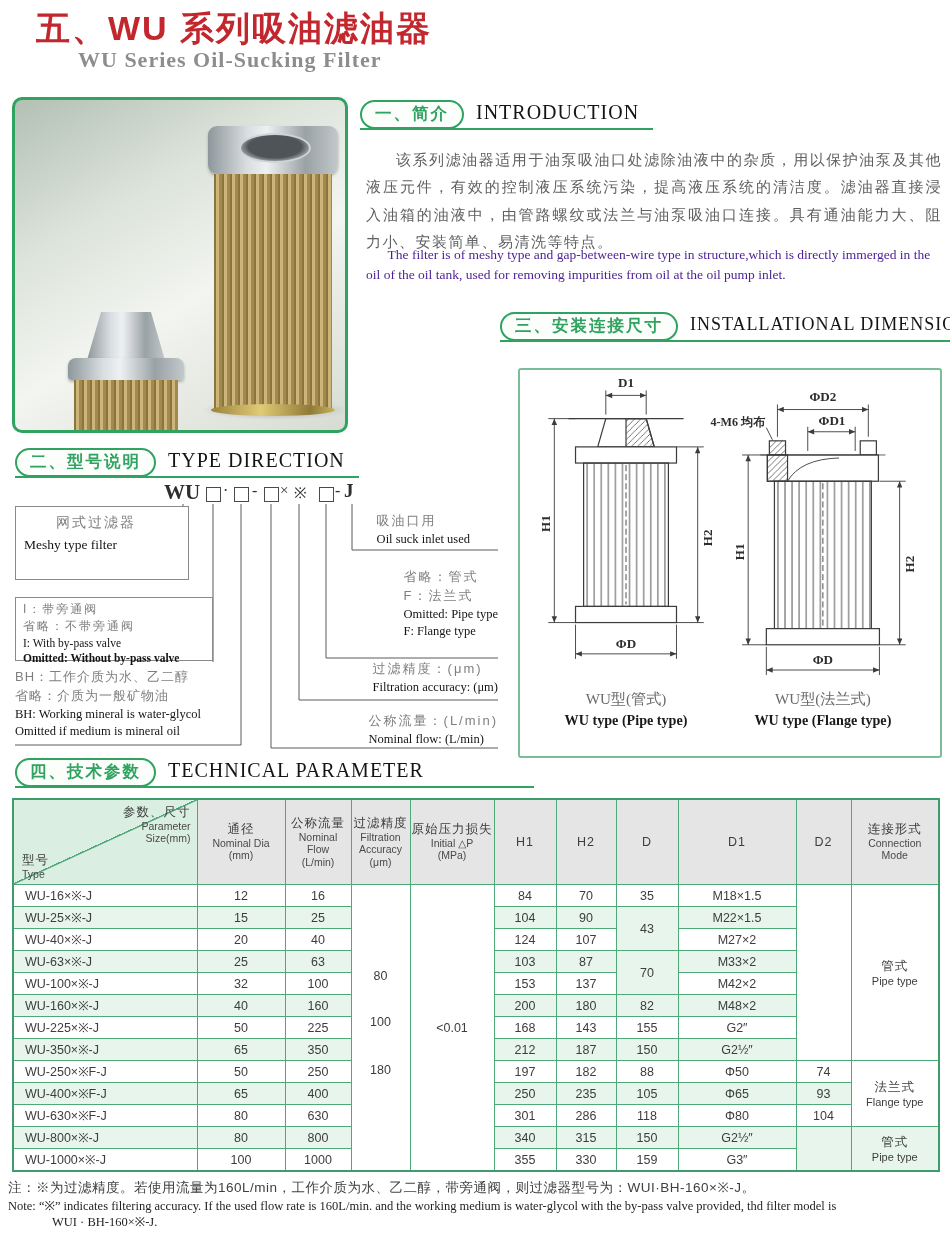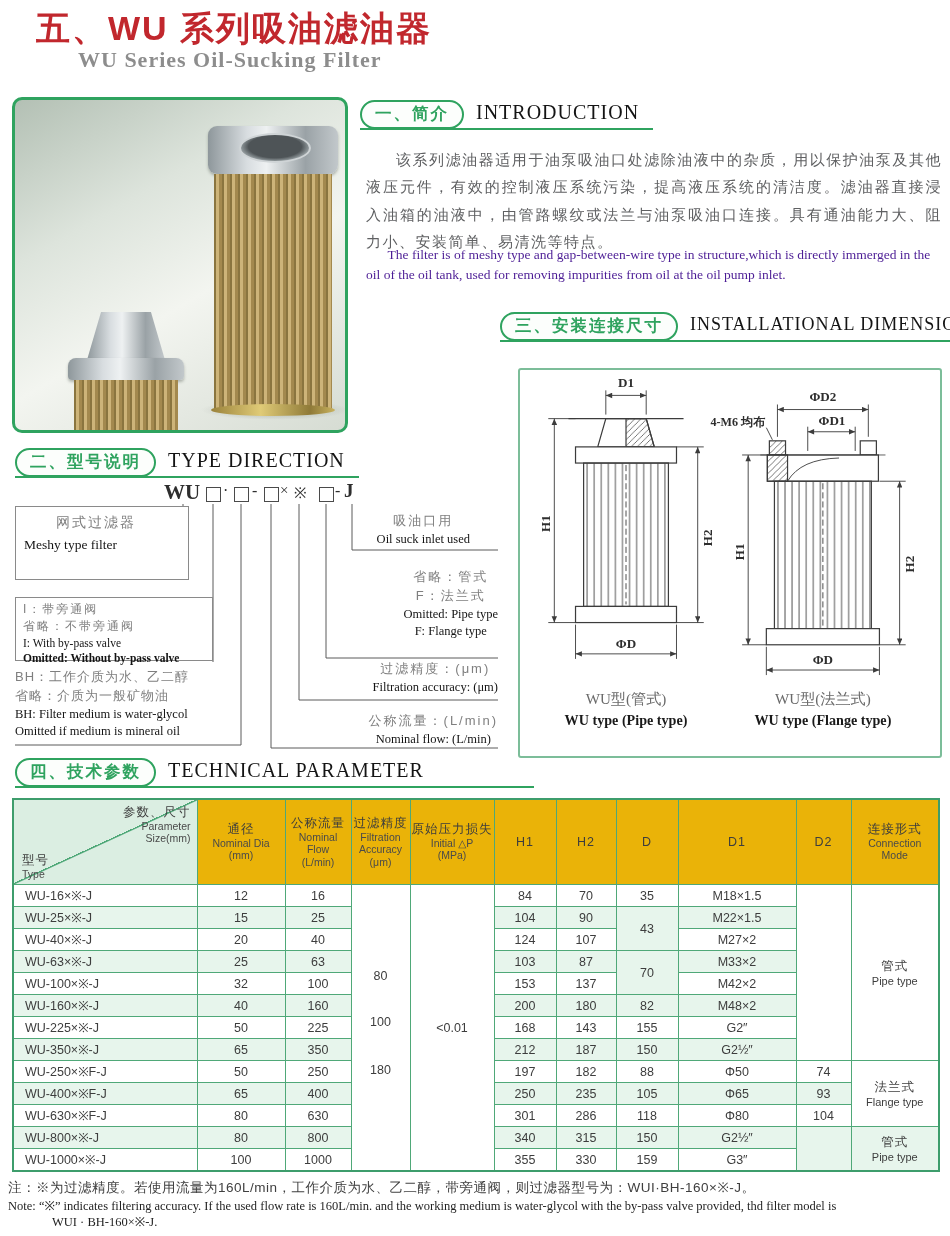"吸油口用" .rlbl { text-align: center -> left }
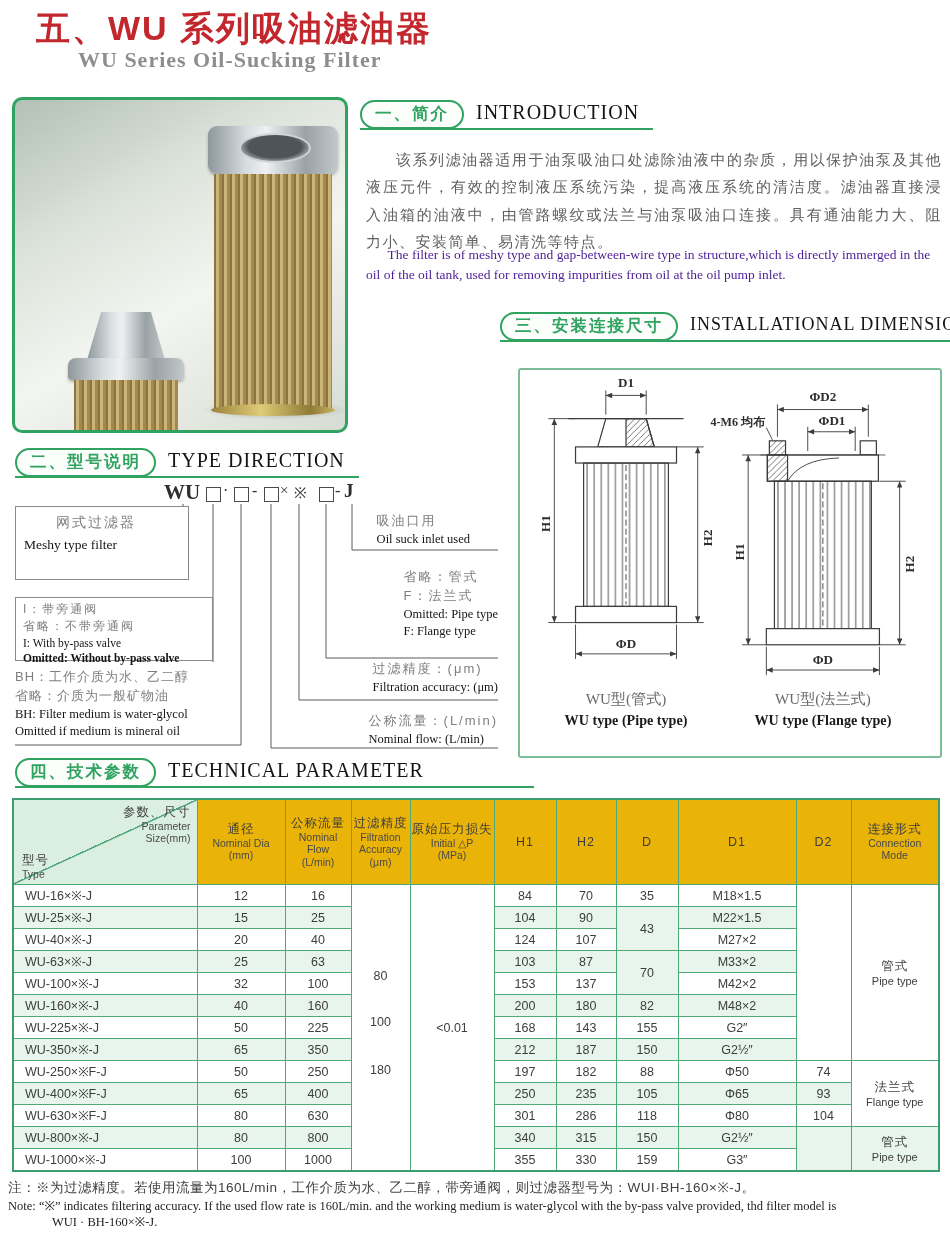"BH: Filter medium is water-glycol" div.len { text: Filter medium -> Working mineral }
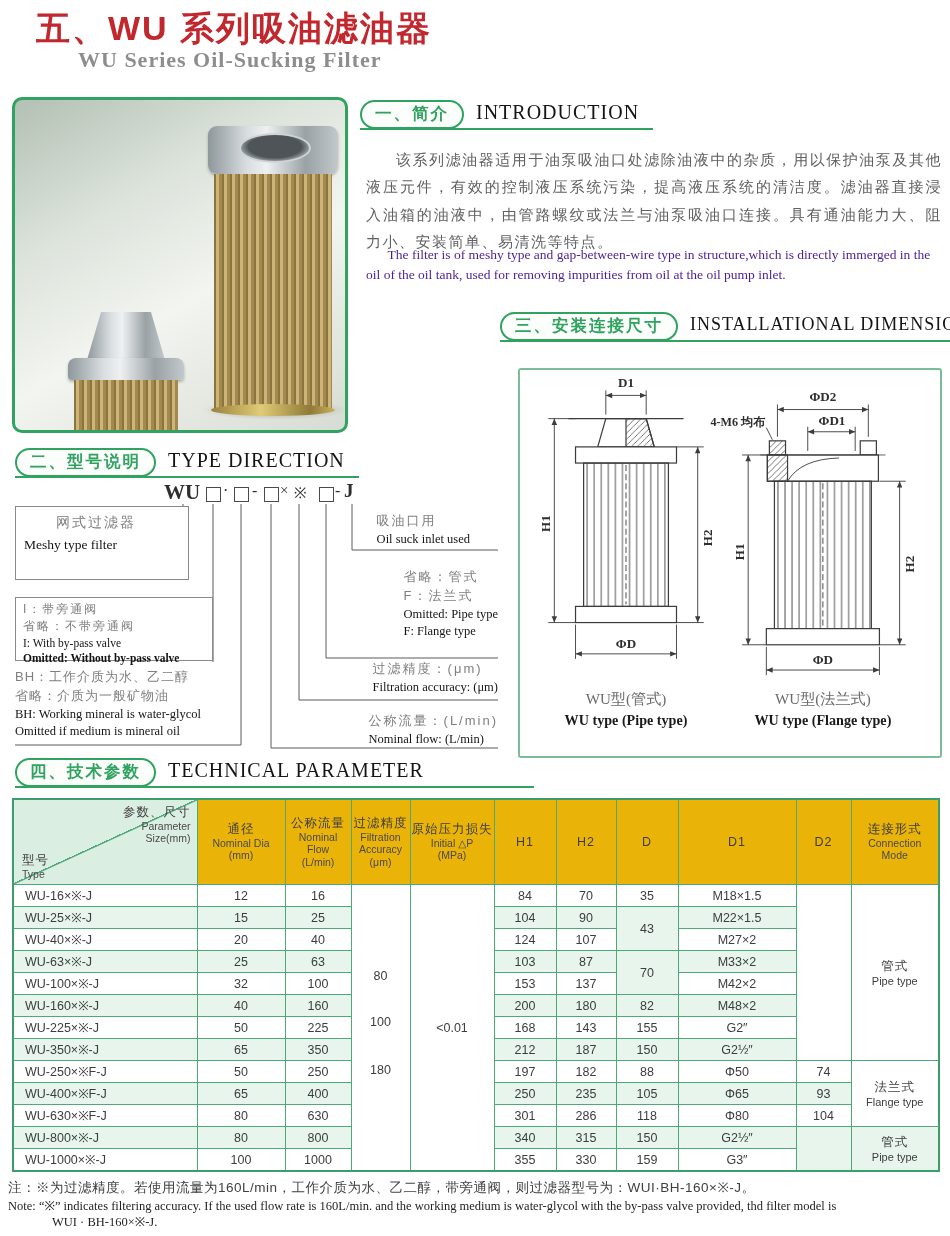"通径" .ptable thead th { background: #eab308 -> #e5e5e5 }
